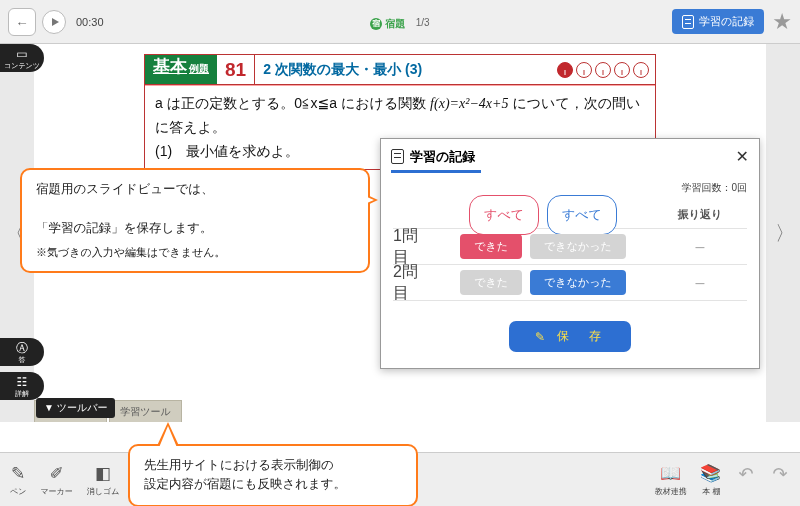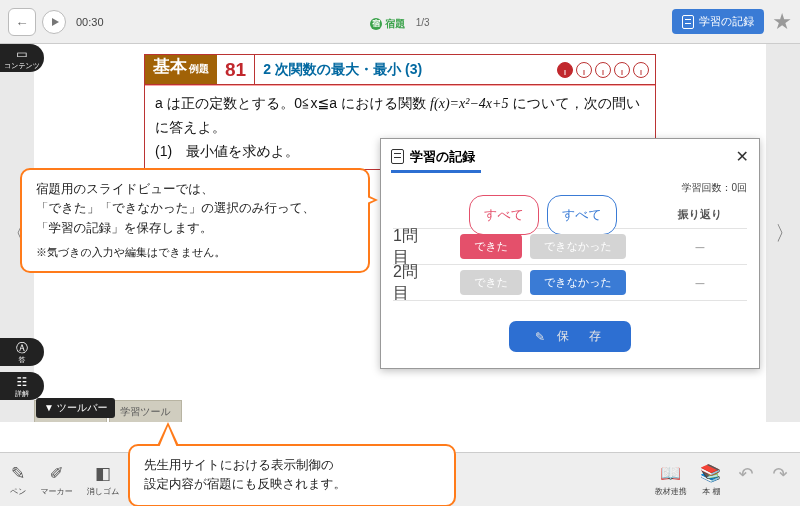"基本" .p-label { background: #a16207 -> #15803d; text-decoration: none -> underline }
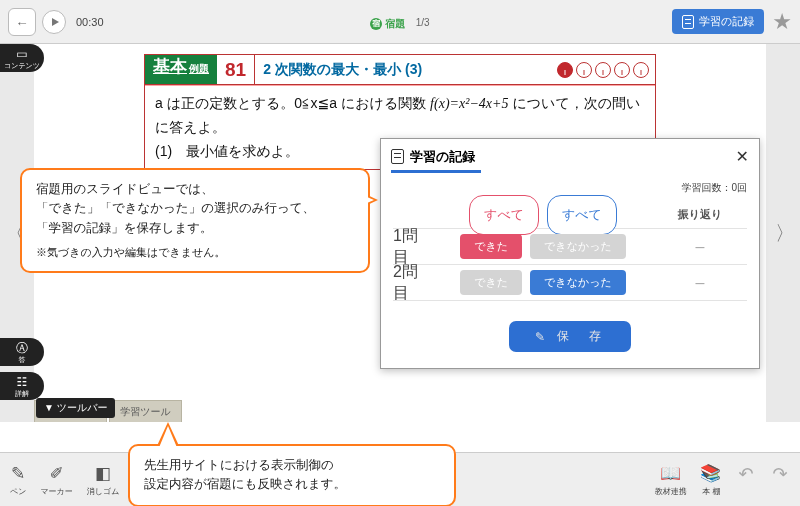"「できた」「できなかった」の選択のみ行って、" span { html: <span>「できた」「できなかった」の選択のみ行って、</span> -> none }
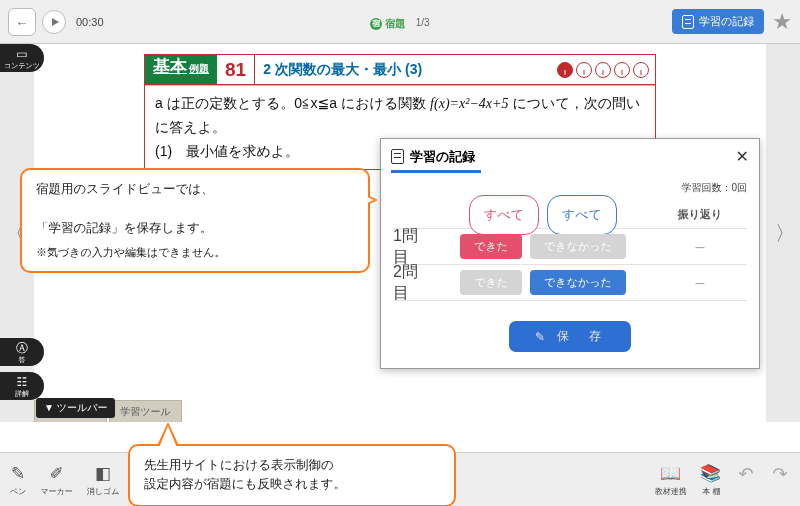"保 存" .save-btn { color: #e5e5e5 -> #fde047 }
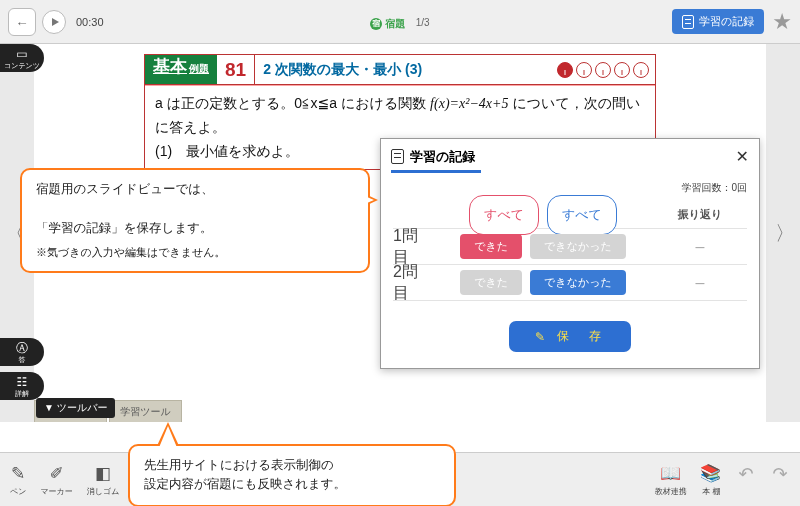"先生用サイトにおける表示制御の" .c2 { width: 328px -> 290px }
